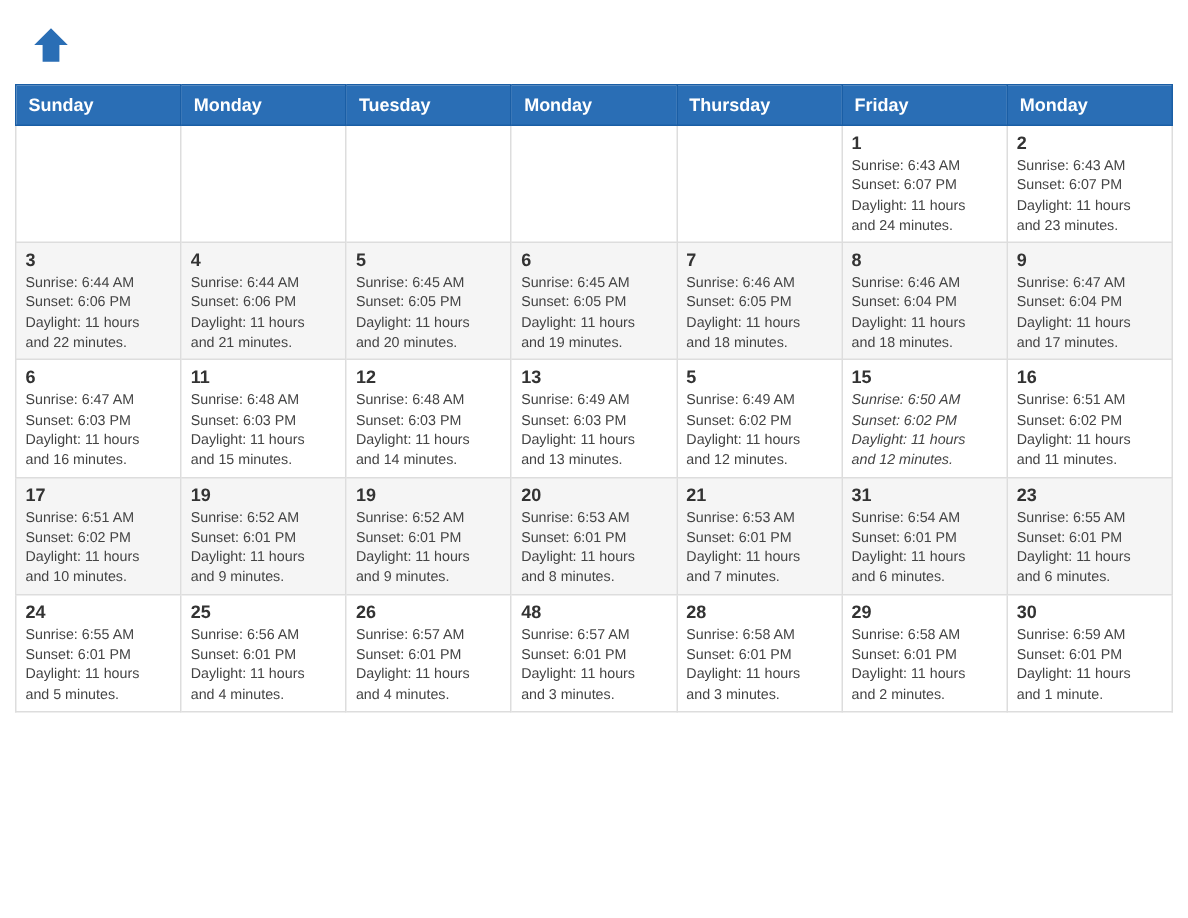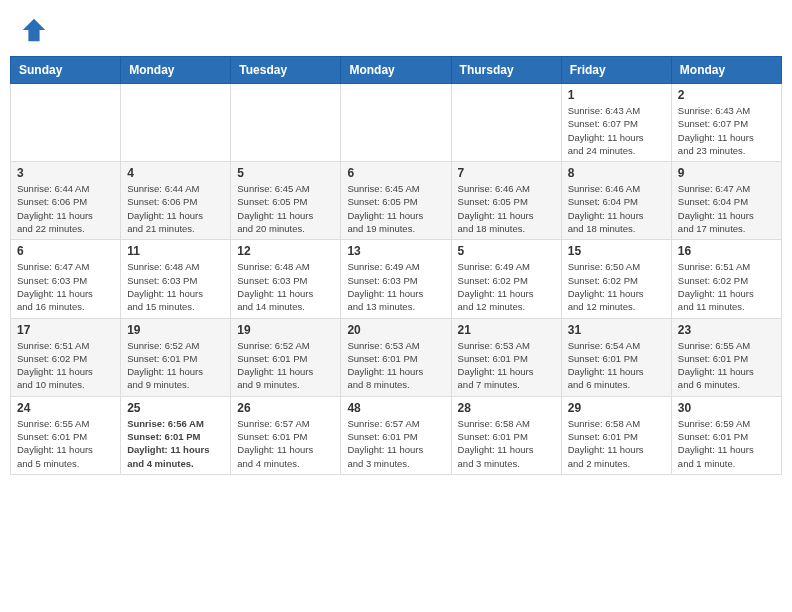"Sunrise: 6:50 AM" div.day-detail { font-style: none -> italic }
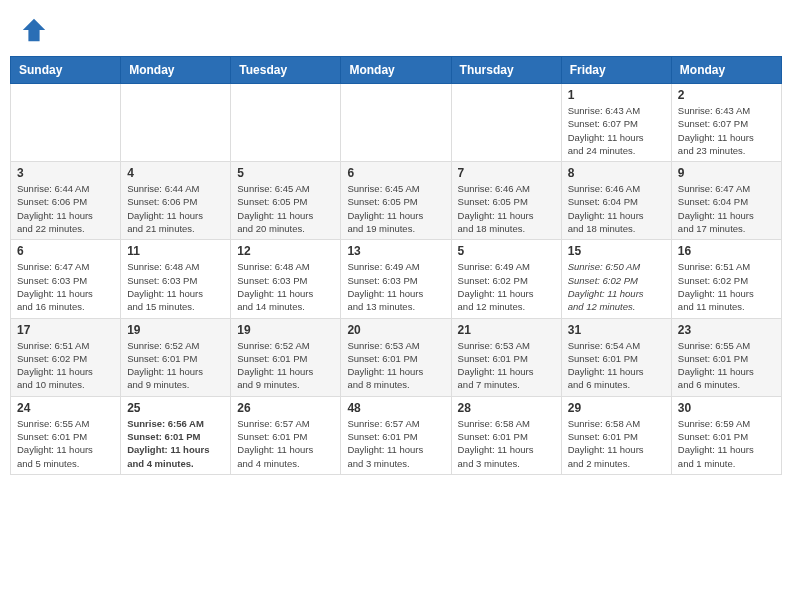"Sunrise: 6:56 AM" div.day-detail { font-weight: bold -> none }
